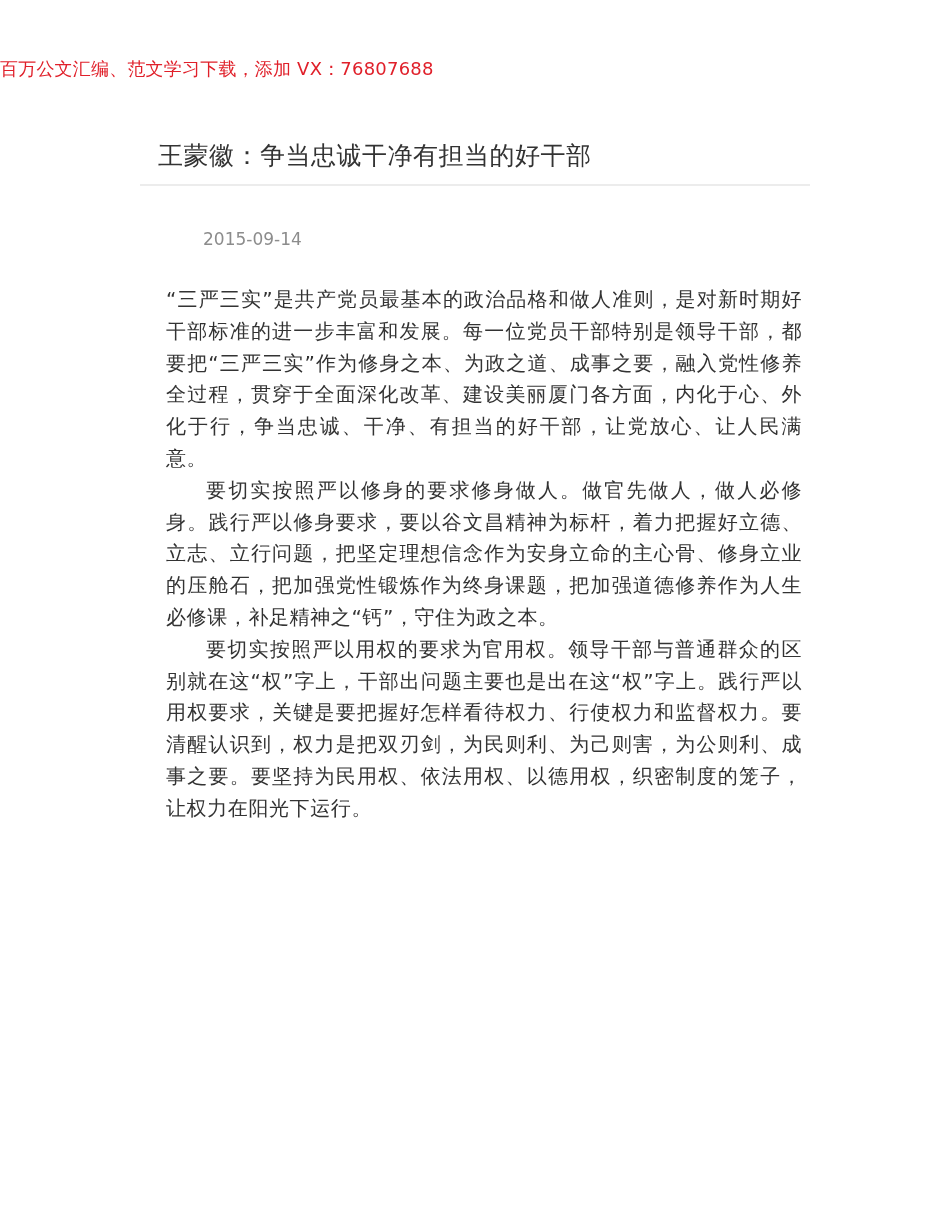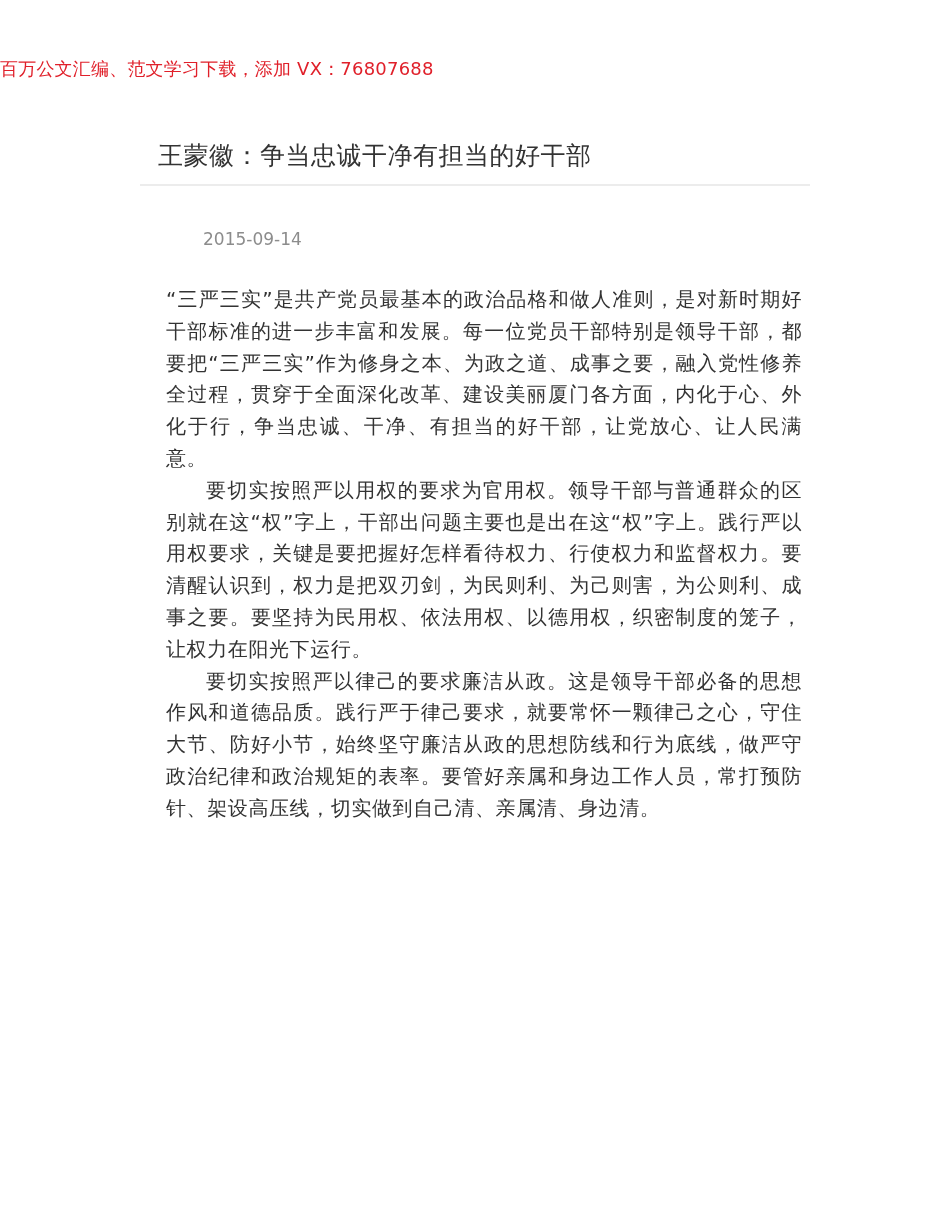"要切实按照严以修身的要求修身做人。做官先做人，做人必修身。践行严以修身要求，要以" p.indent { html: none -> <p>要切实按照严以修身的要求修身做人。做官先做人，做人必修身。践行严以修身要求，要以谷文昌精神为标杆，着力把握好立德、立志、立行问题，把坚定理想信念作为安身立命的主心骨、修身立业的压舱石，把加强党性锻炼作为终身课题，把加强道德修养作为人生必修课，补足精神之“钙”，守住为政之本。</p> }
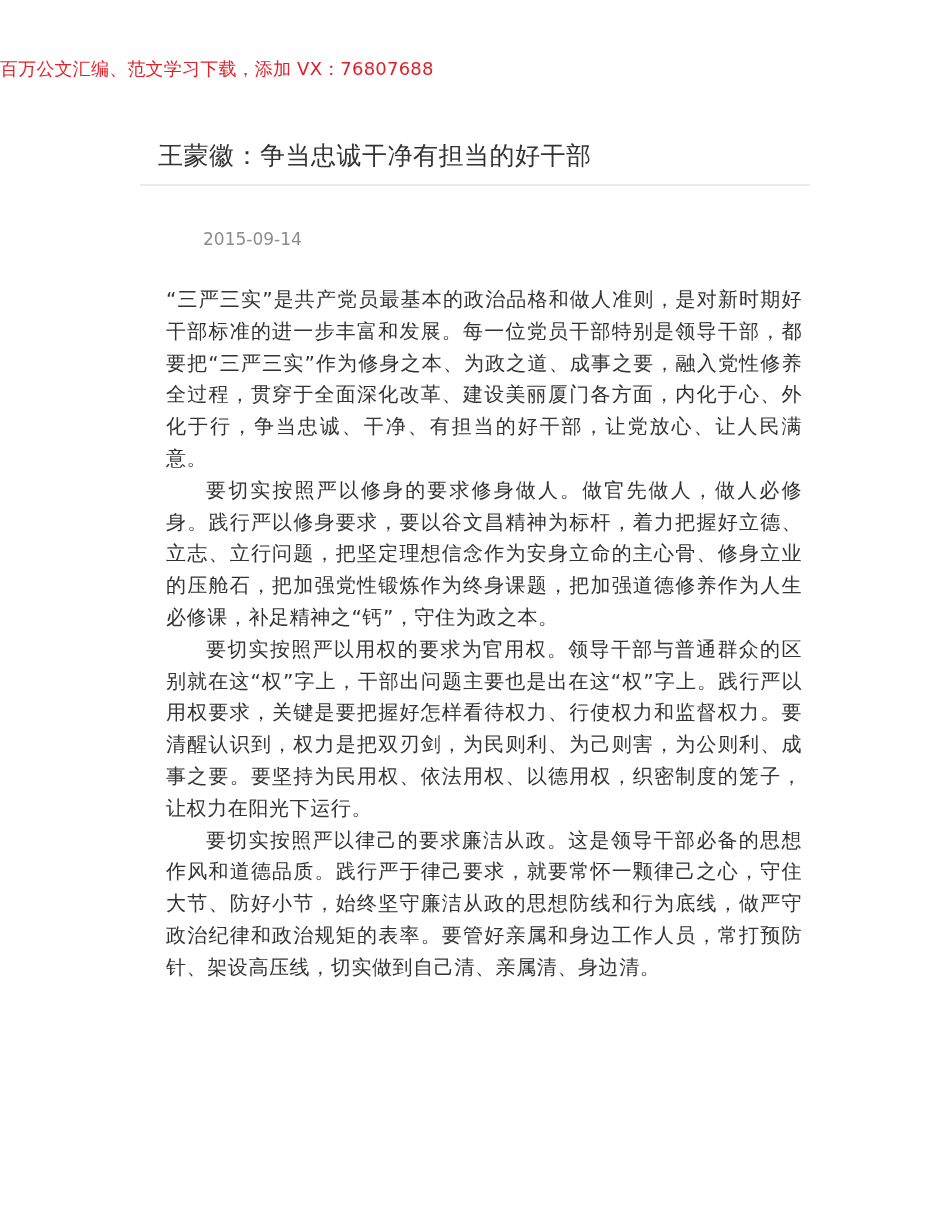"要切实按照严以律己的要求廉洁从政。这是领导干部必备的思想作风和道德品质。践行严于" p.indent { html: <p>要切实按照严以律己的要求廉洁从政。这是领导干部必备的思想作风和道德品质。践行严于律己要求，就要常怀一颗律己之心，守住大节、防好小节，始终坚守廉洁从政的思想防线和行为底线，做严守政治纪律和政治规矩的表率。要管好亲属和身边工作人员，常打预防针、架设高压线，切实做到自己清、亲属清、身边清。</p> -> none }
